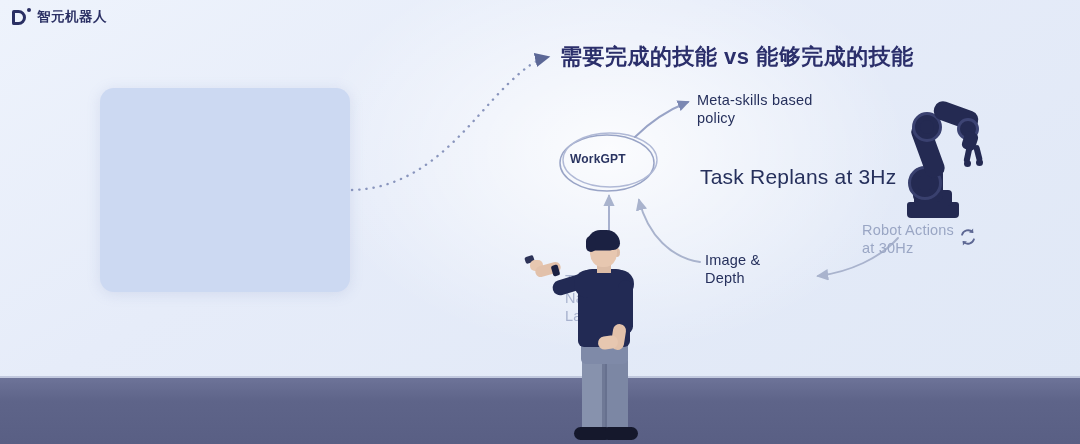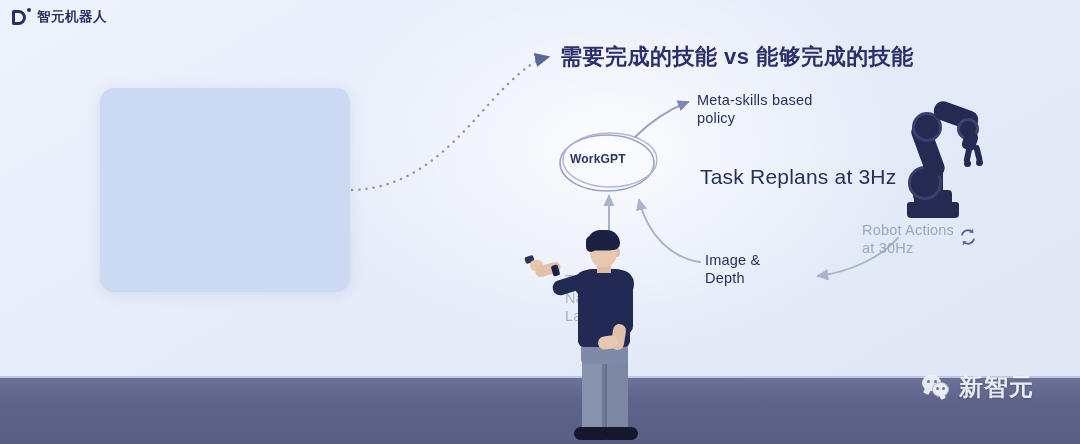"新智元" div.watermark { html: <div> <div> <div></div> <div></div> <div></div> <div></div> <div></div> <div></div> </div> <div>新智元</div> </div> -> none }
